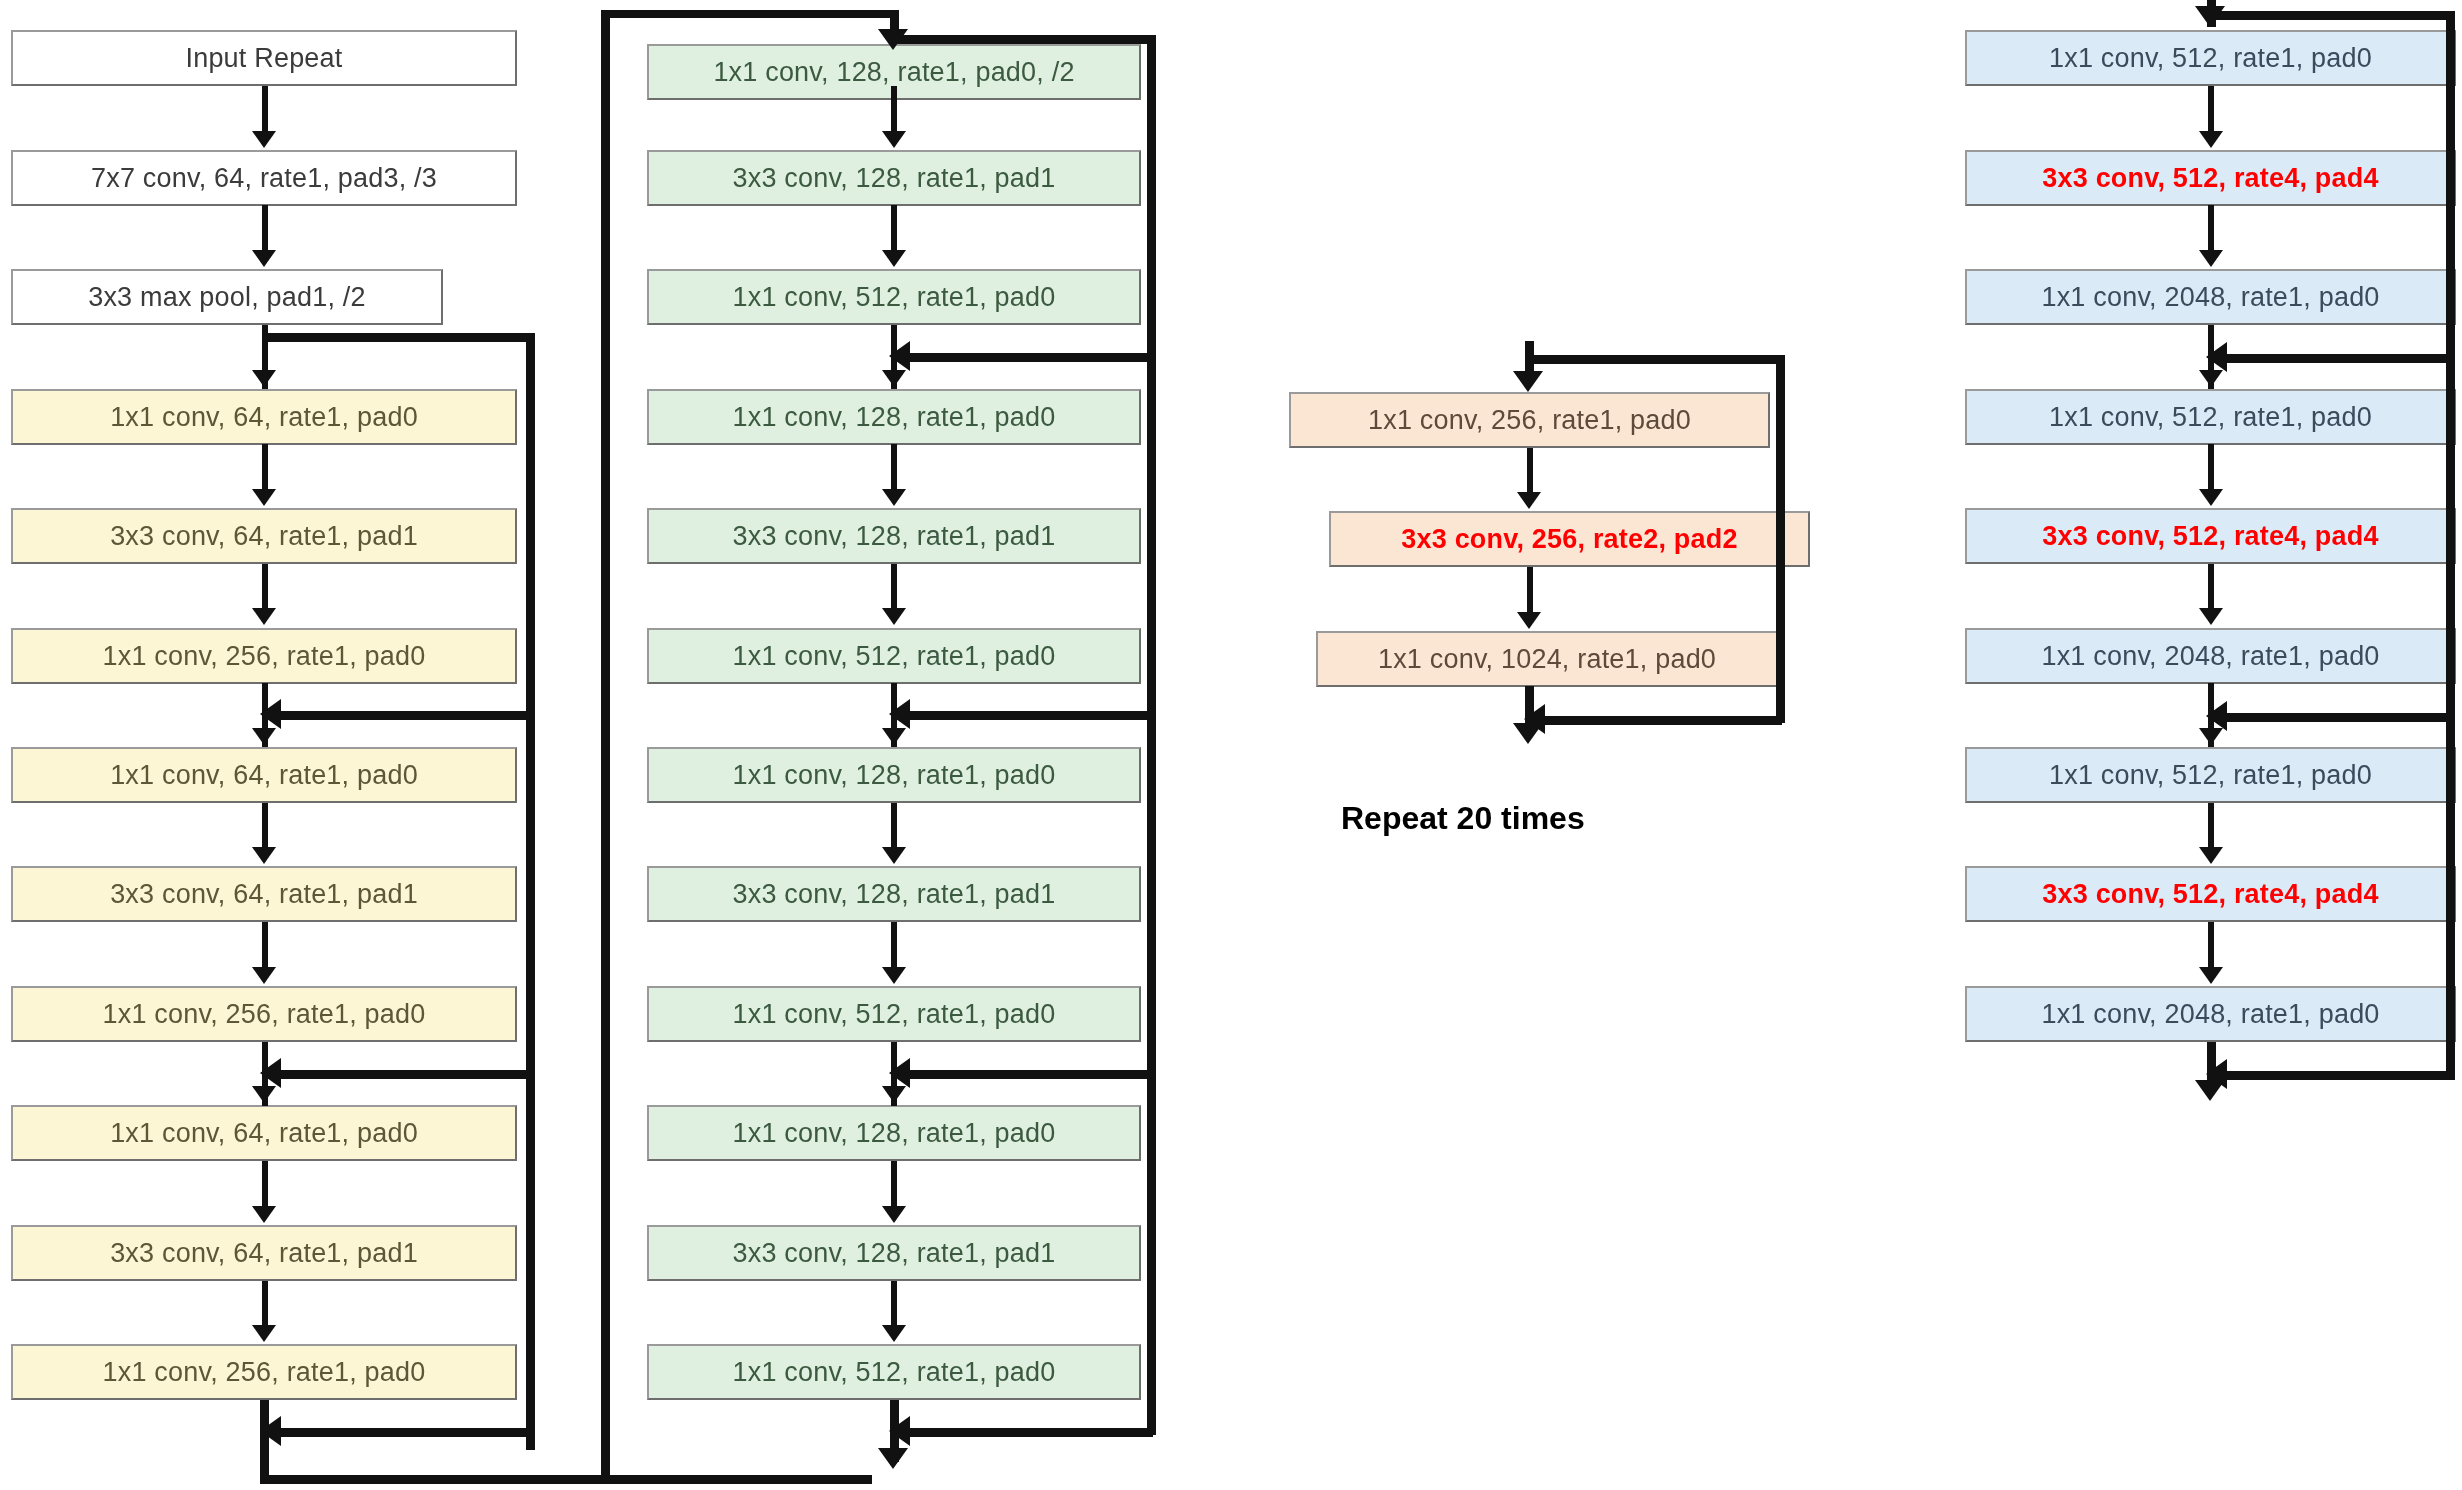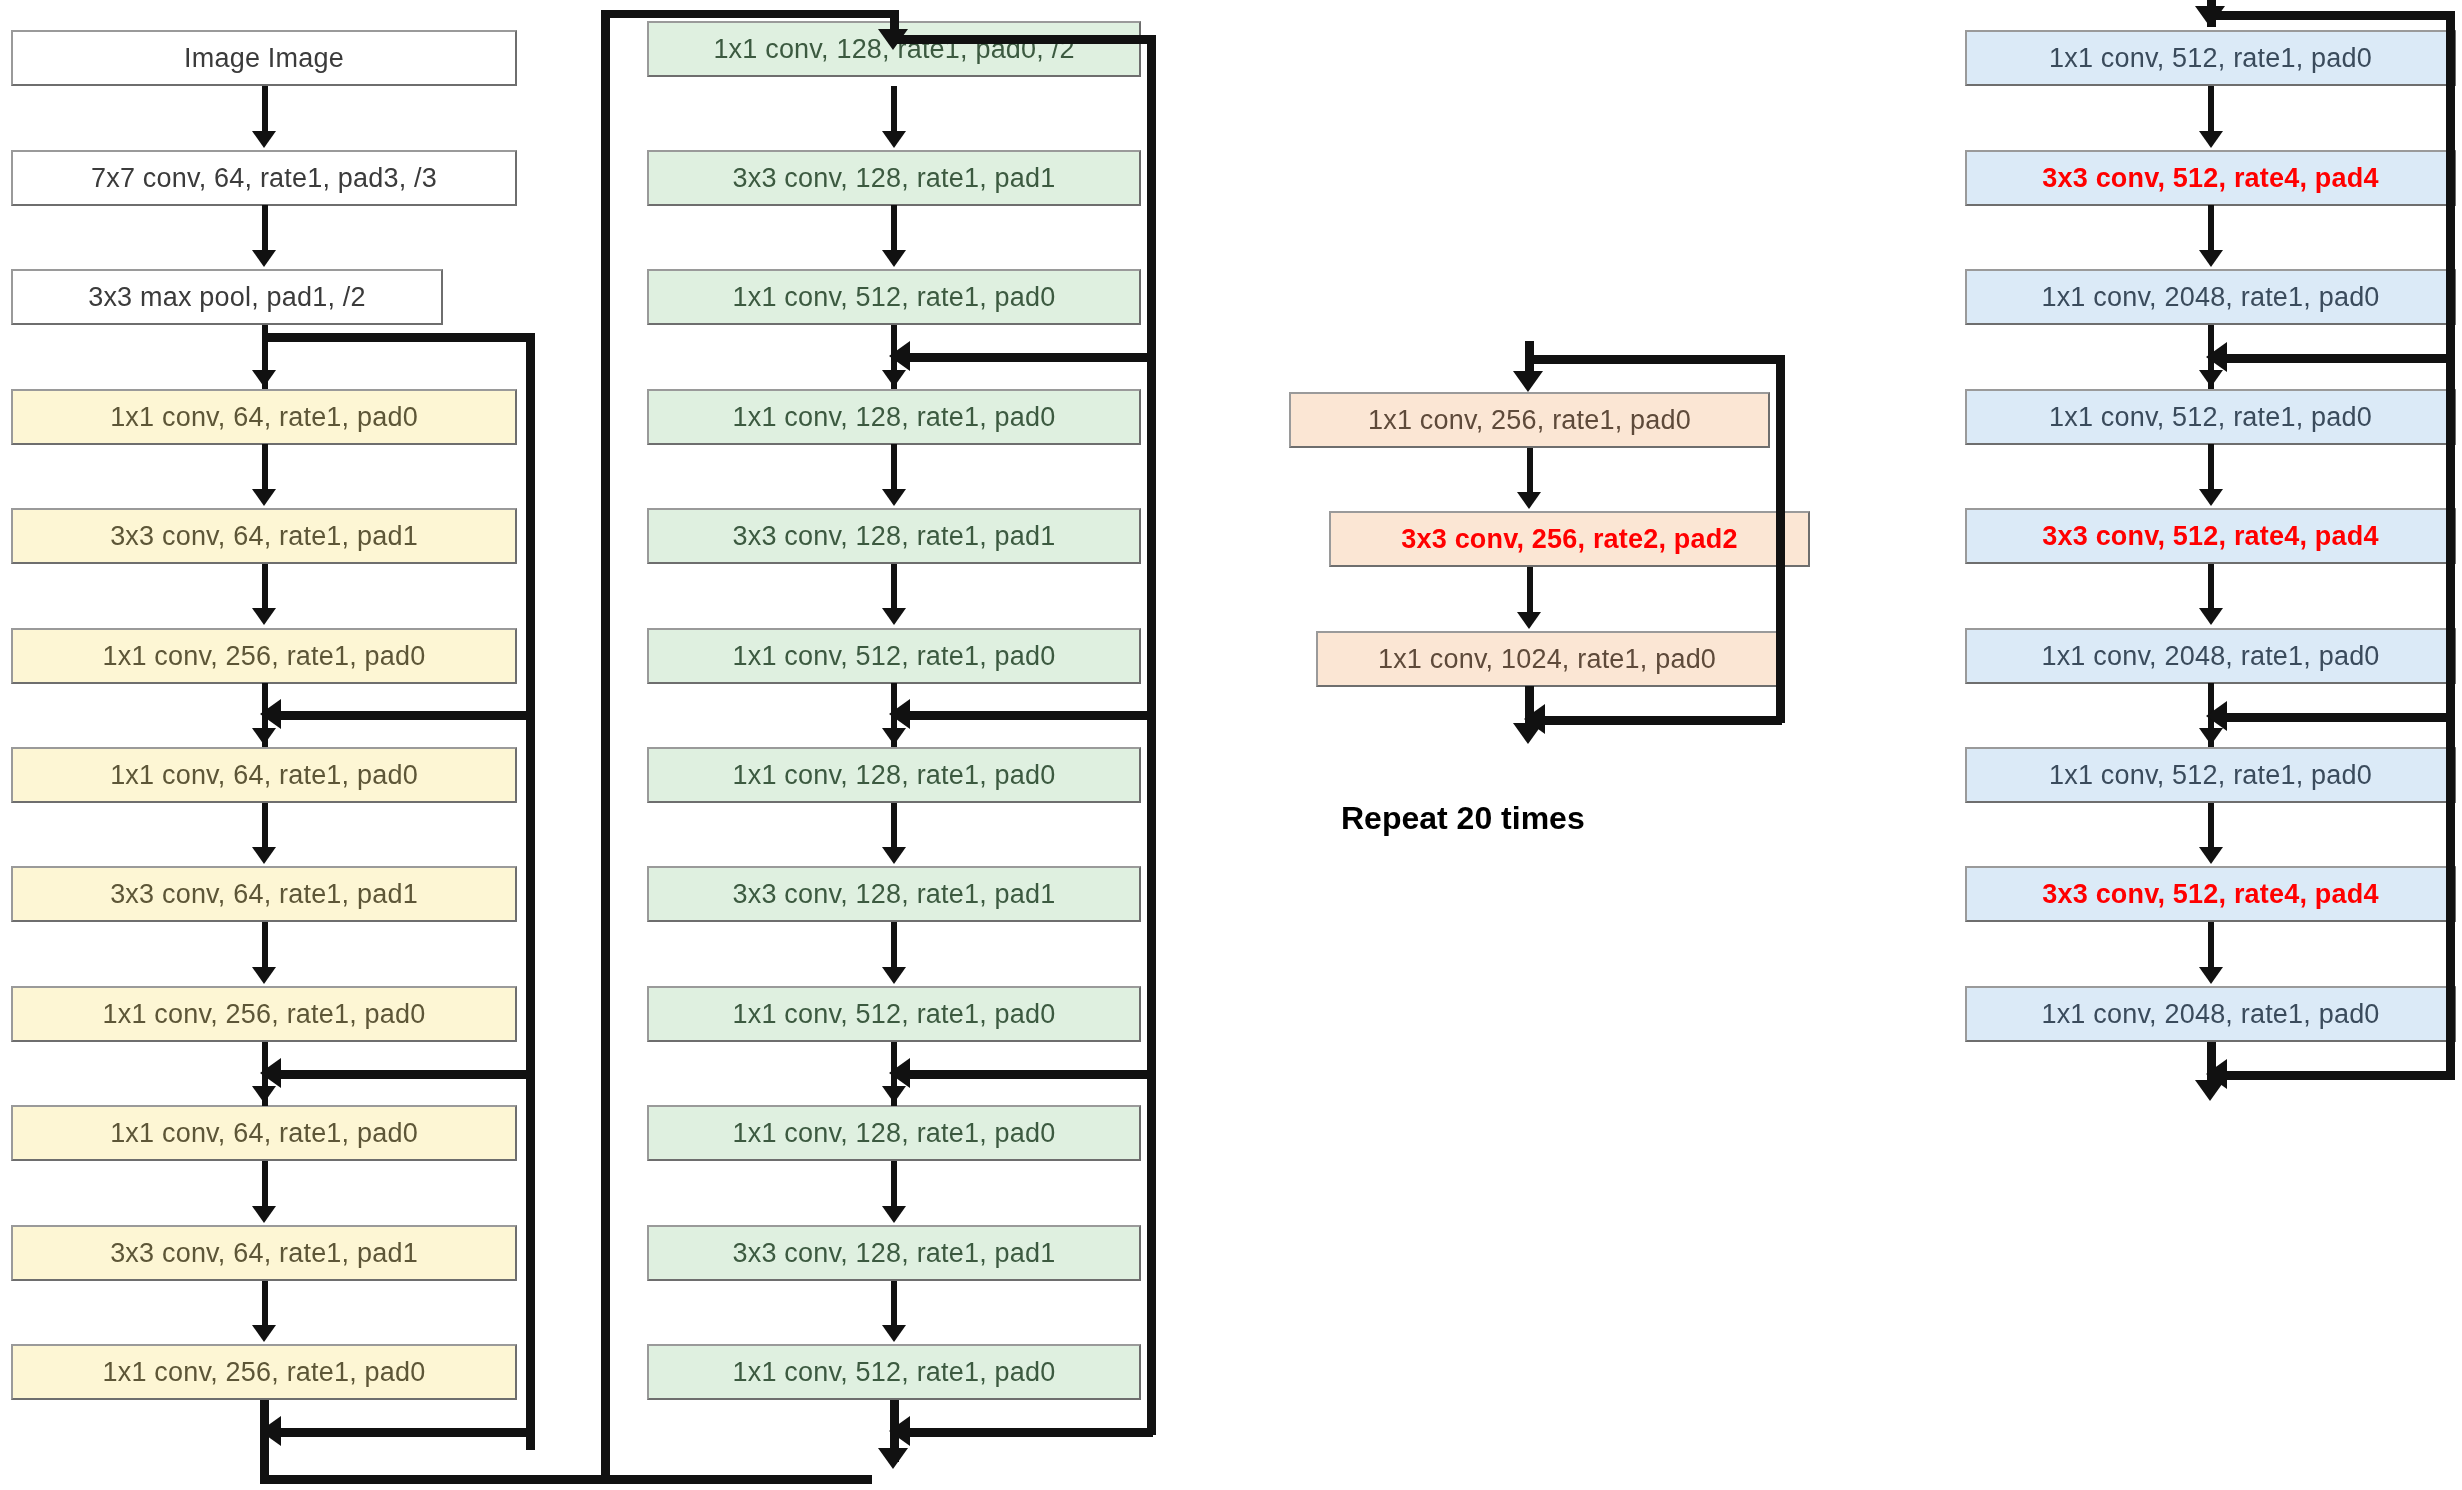"Image Image" div.block { text: Image Image -> Input Repeat }
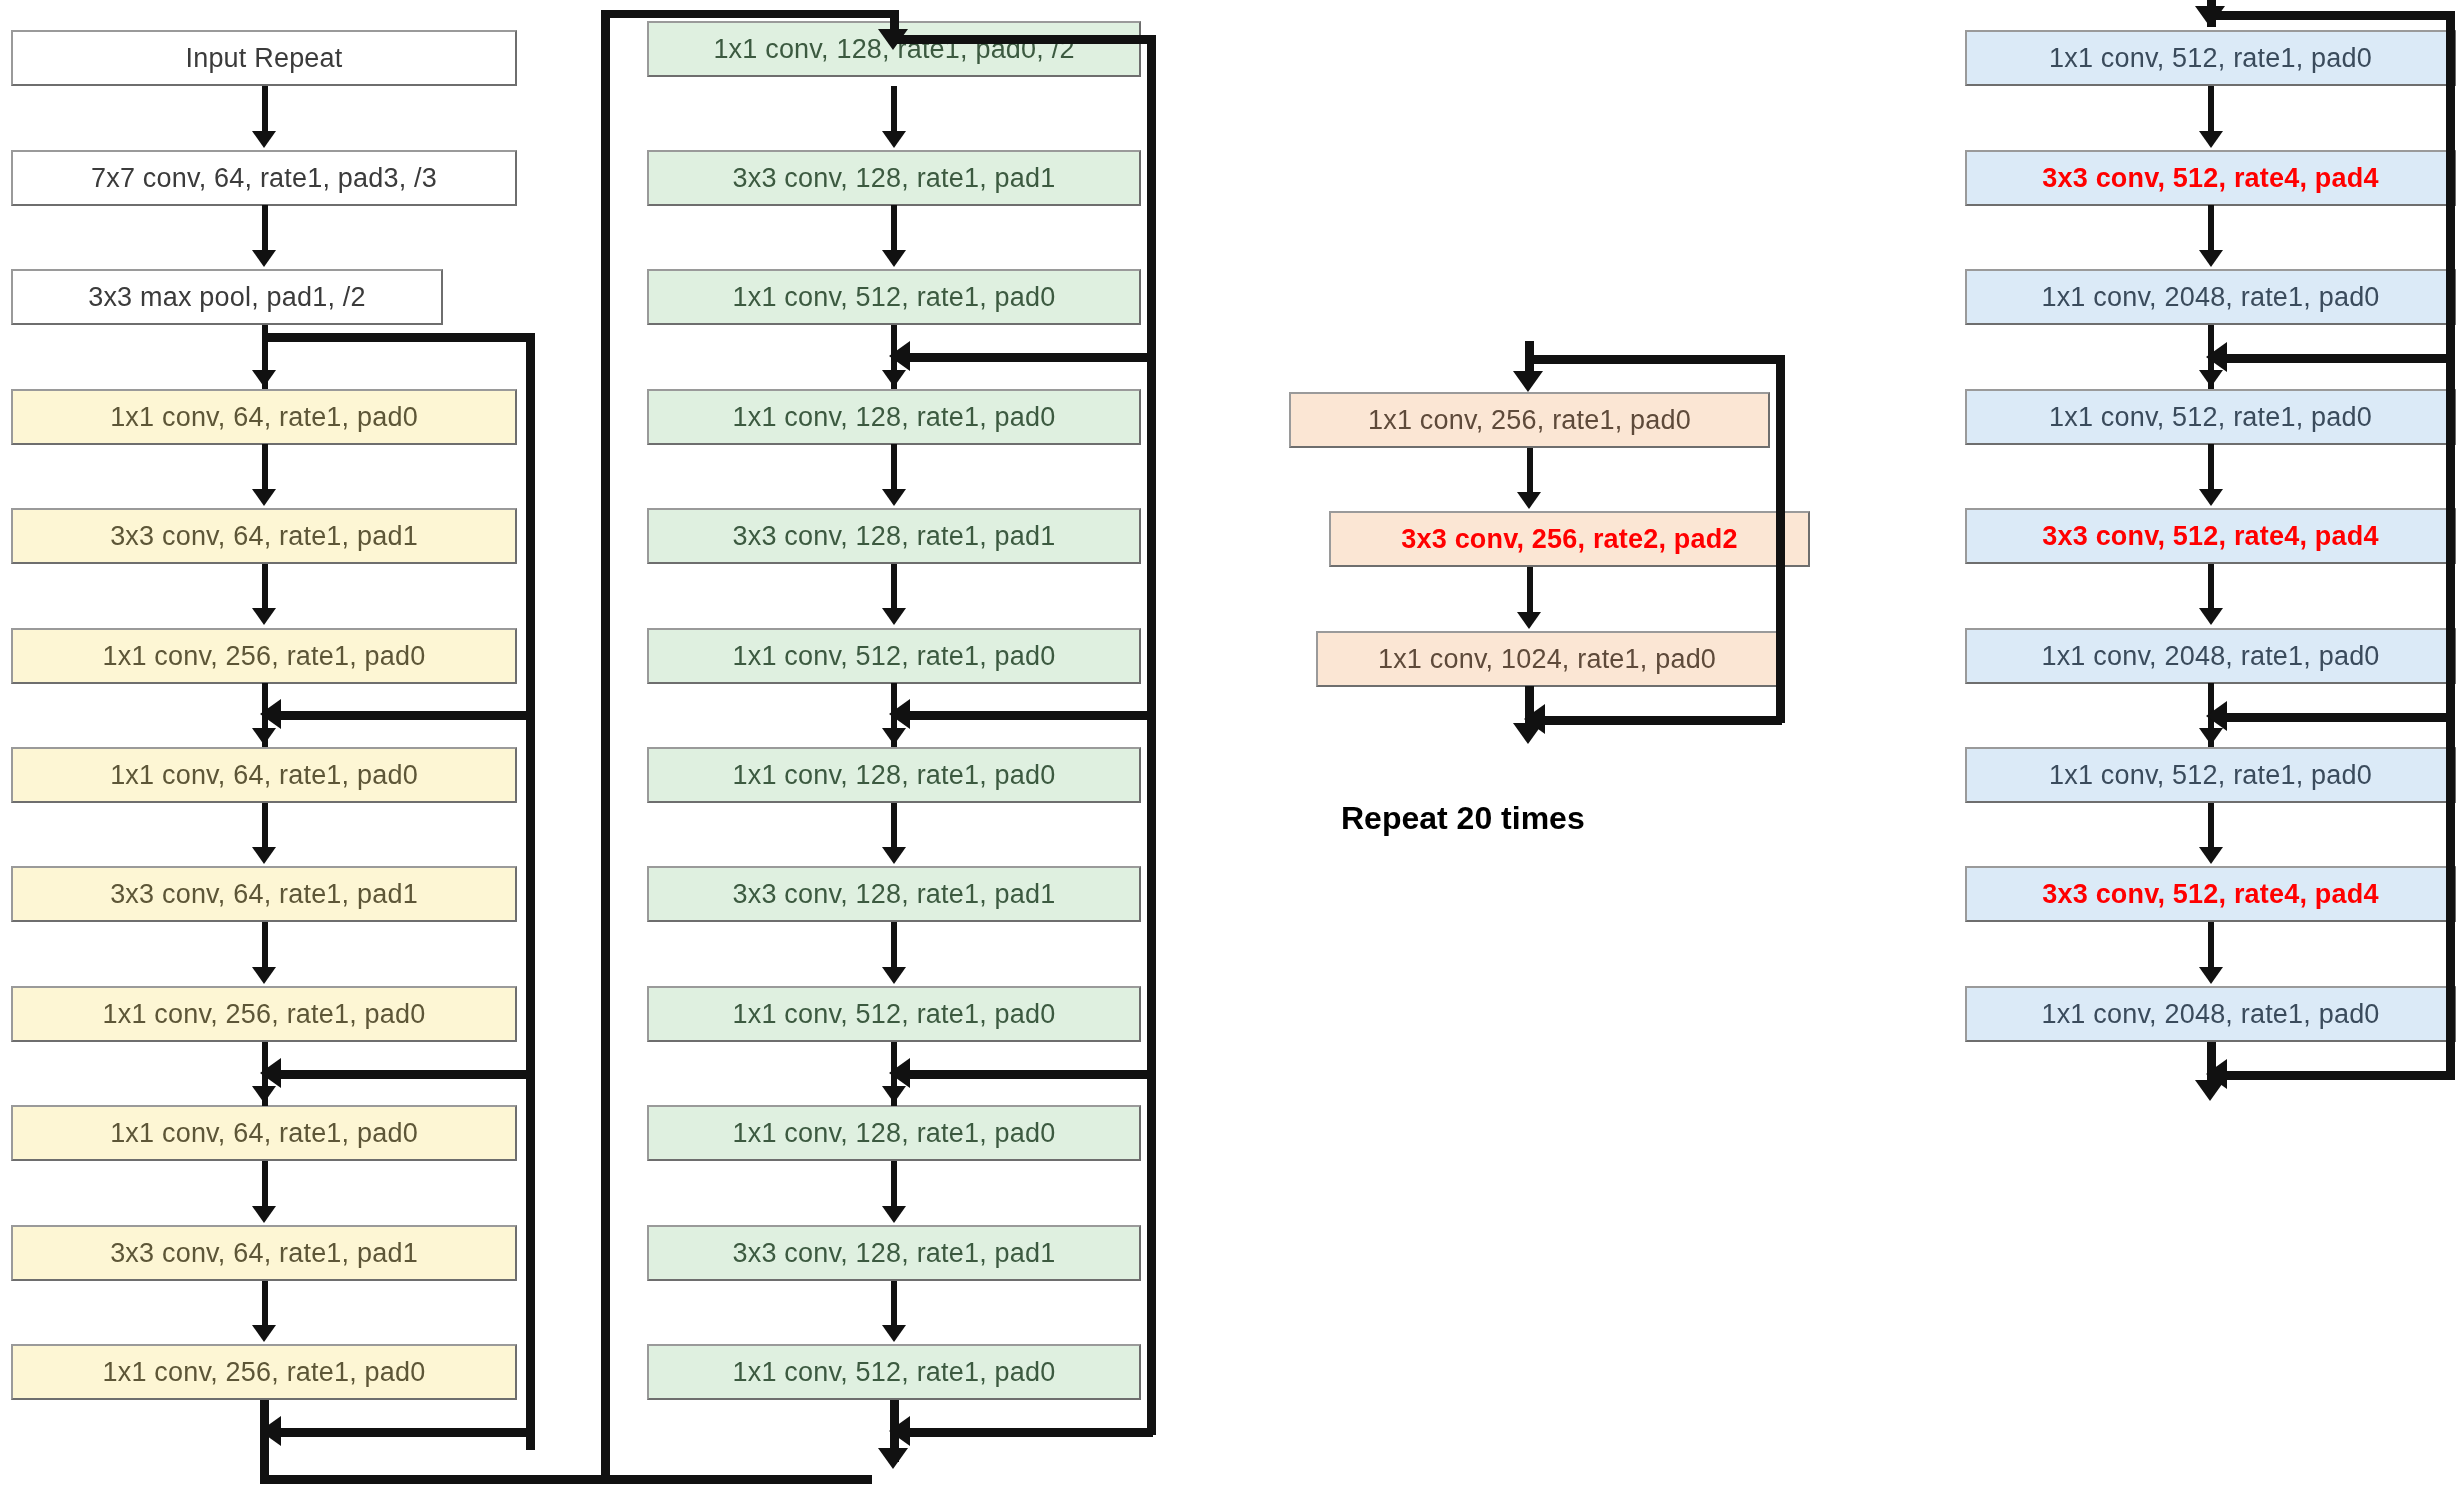"1x1 conv, 128, rate1, pad0," div.block { top: 21px -> 44px }
